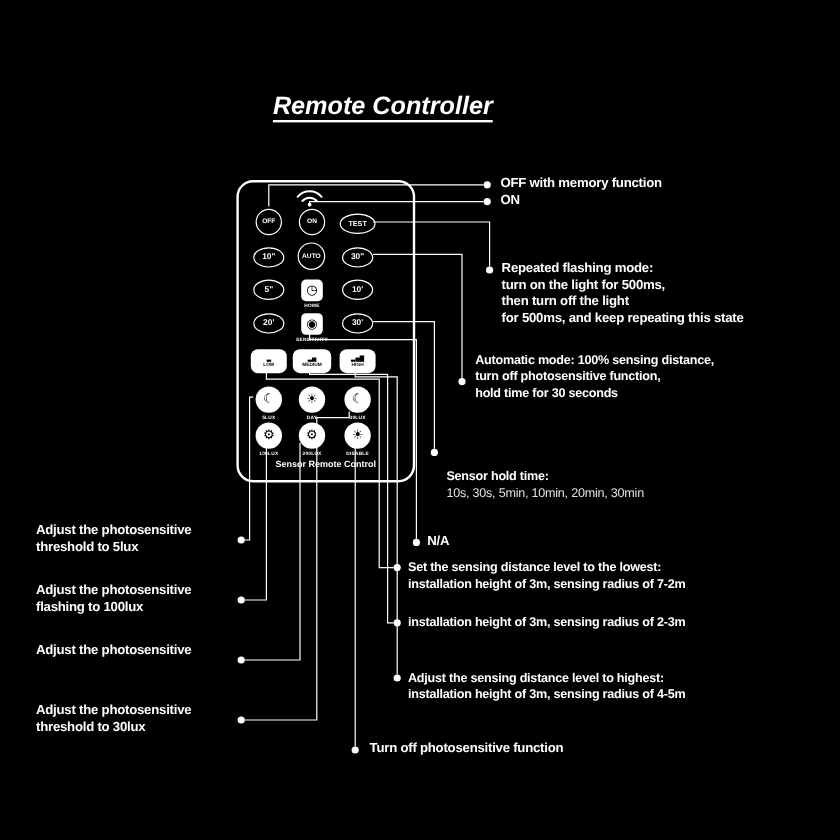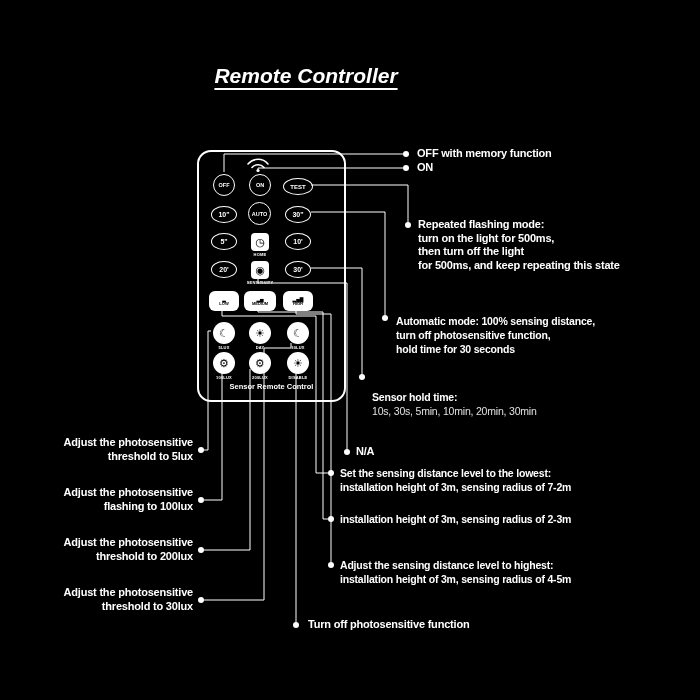"Remote Controller" .title { margin: 0 -> 13px }
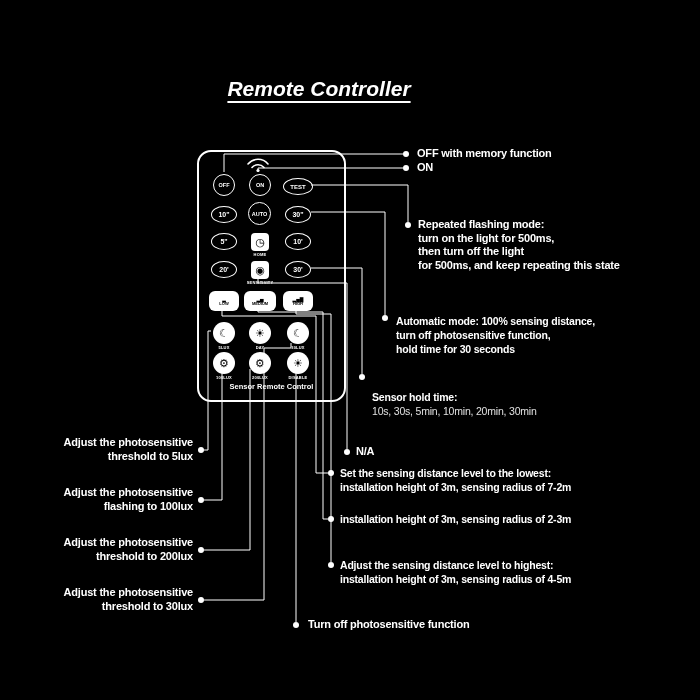"Automatic mode: 100% sensing distance," div.ann { top: 314px -> 293px }
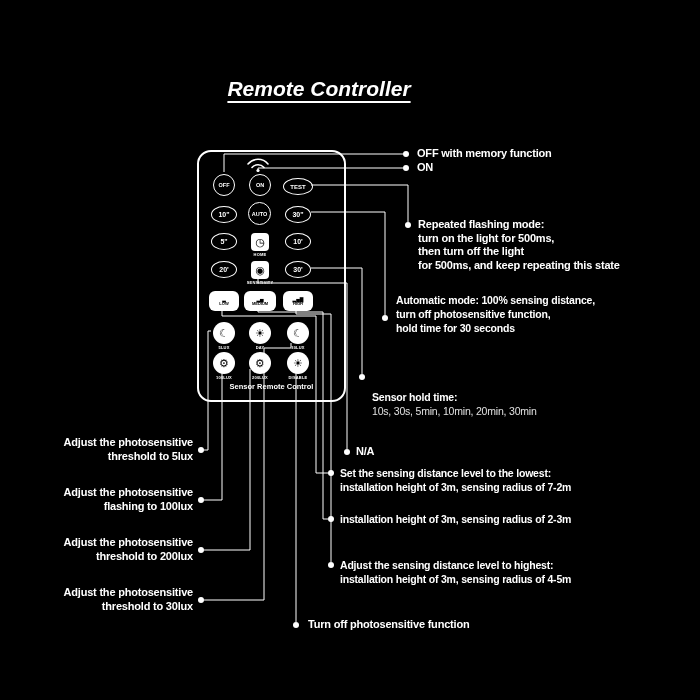"Adjust the photosensitive" .ann-left { text-align: right -> none }
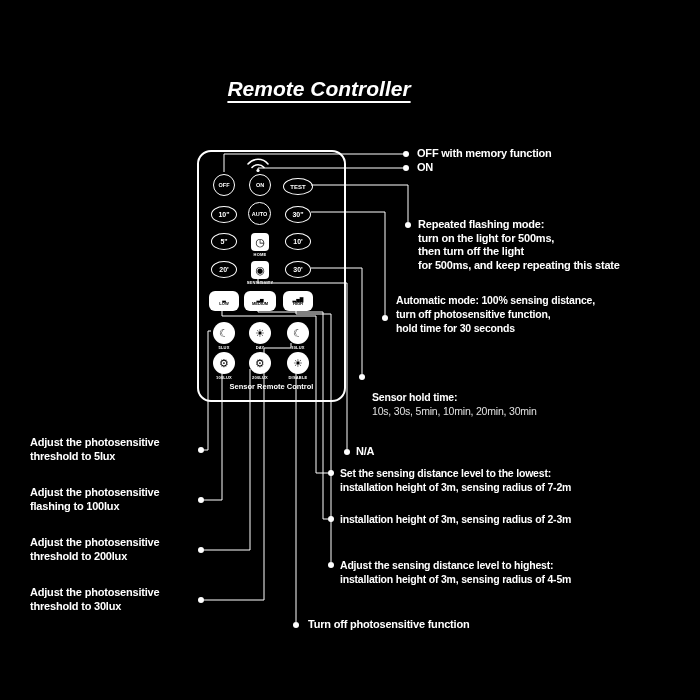"threshold to 200lux" div { html: <div>threshold to 200lux</div> -> none }
